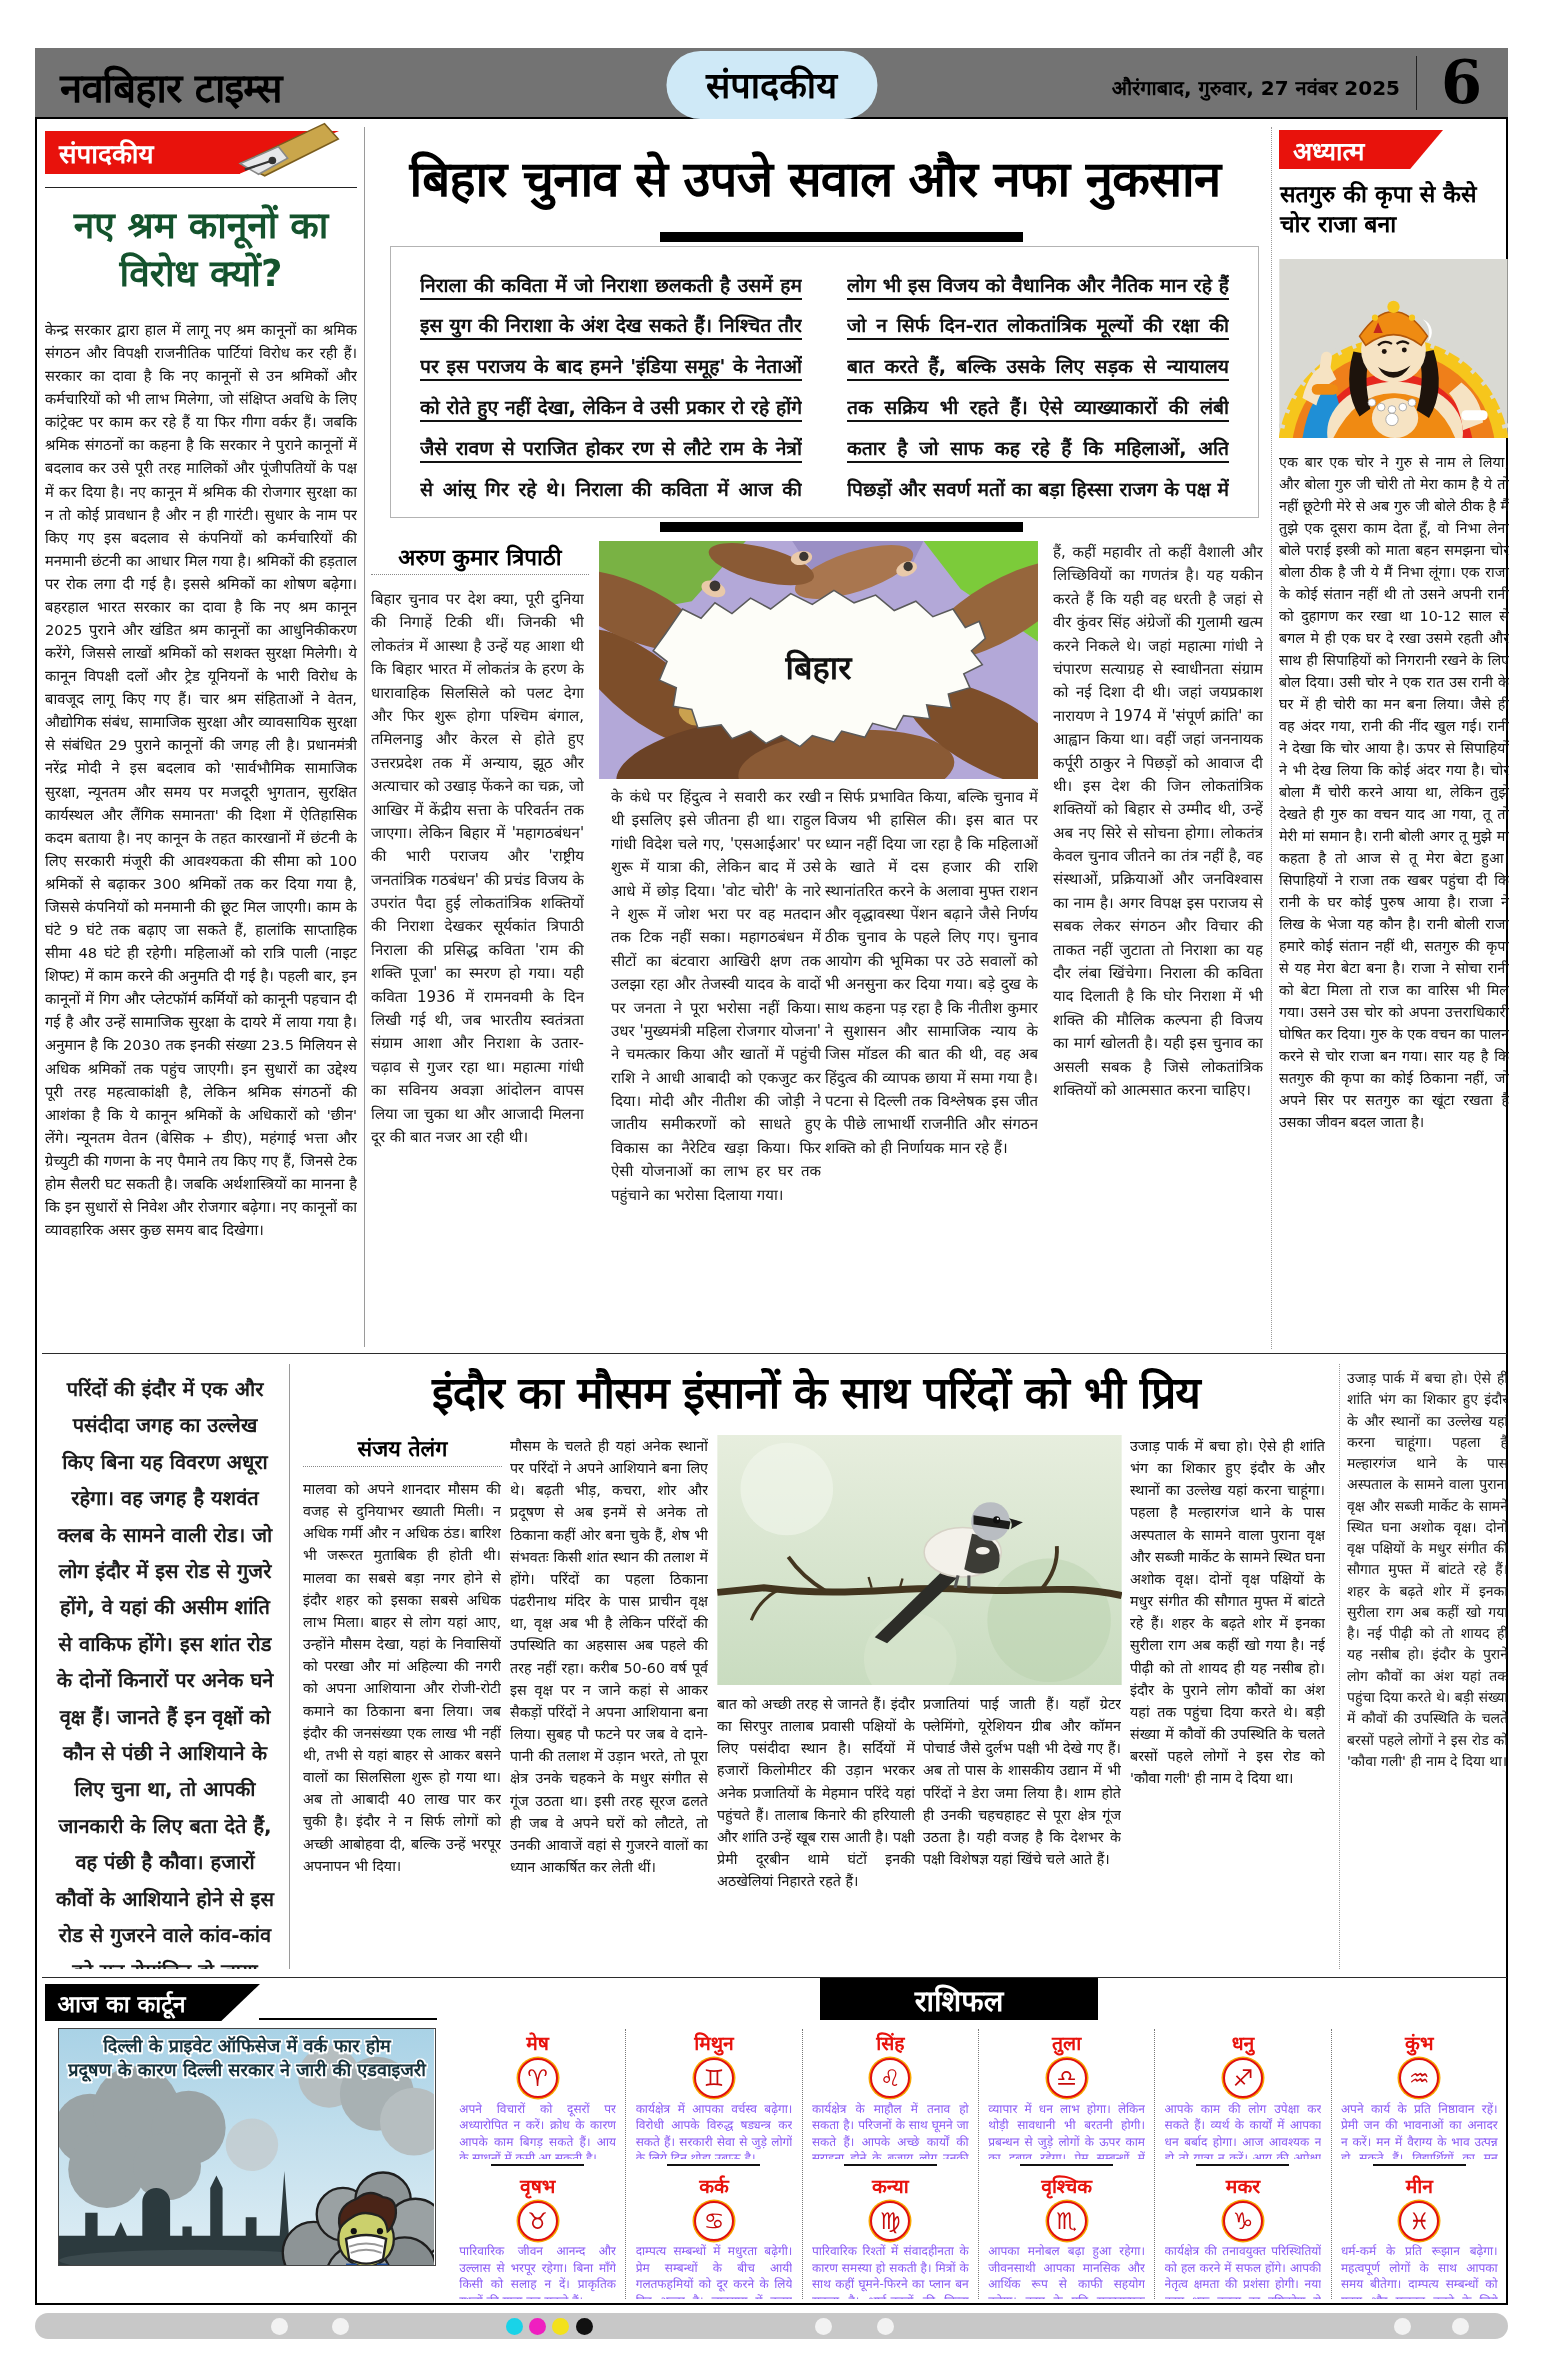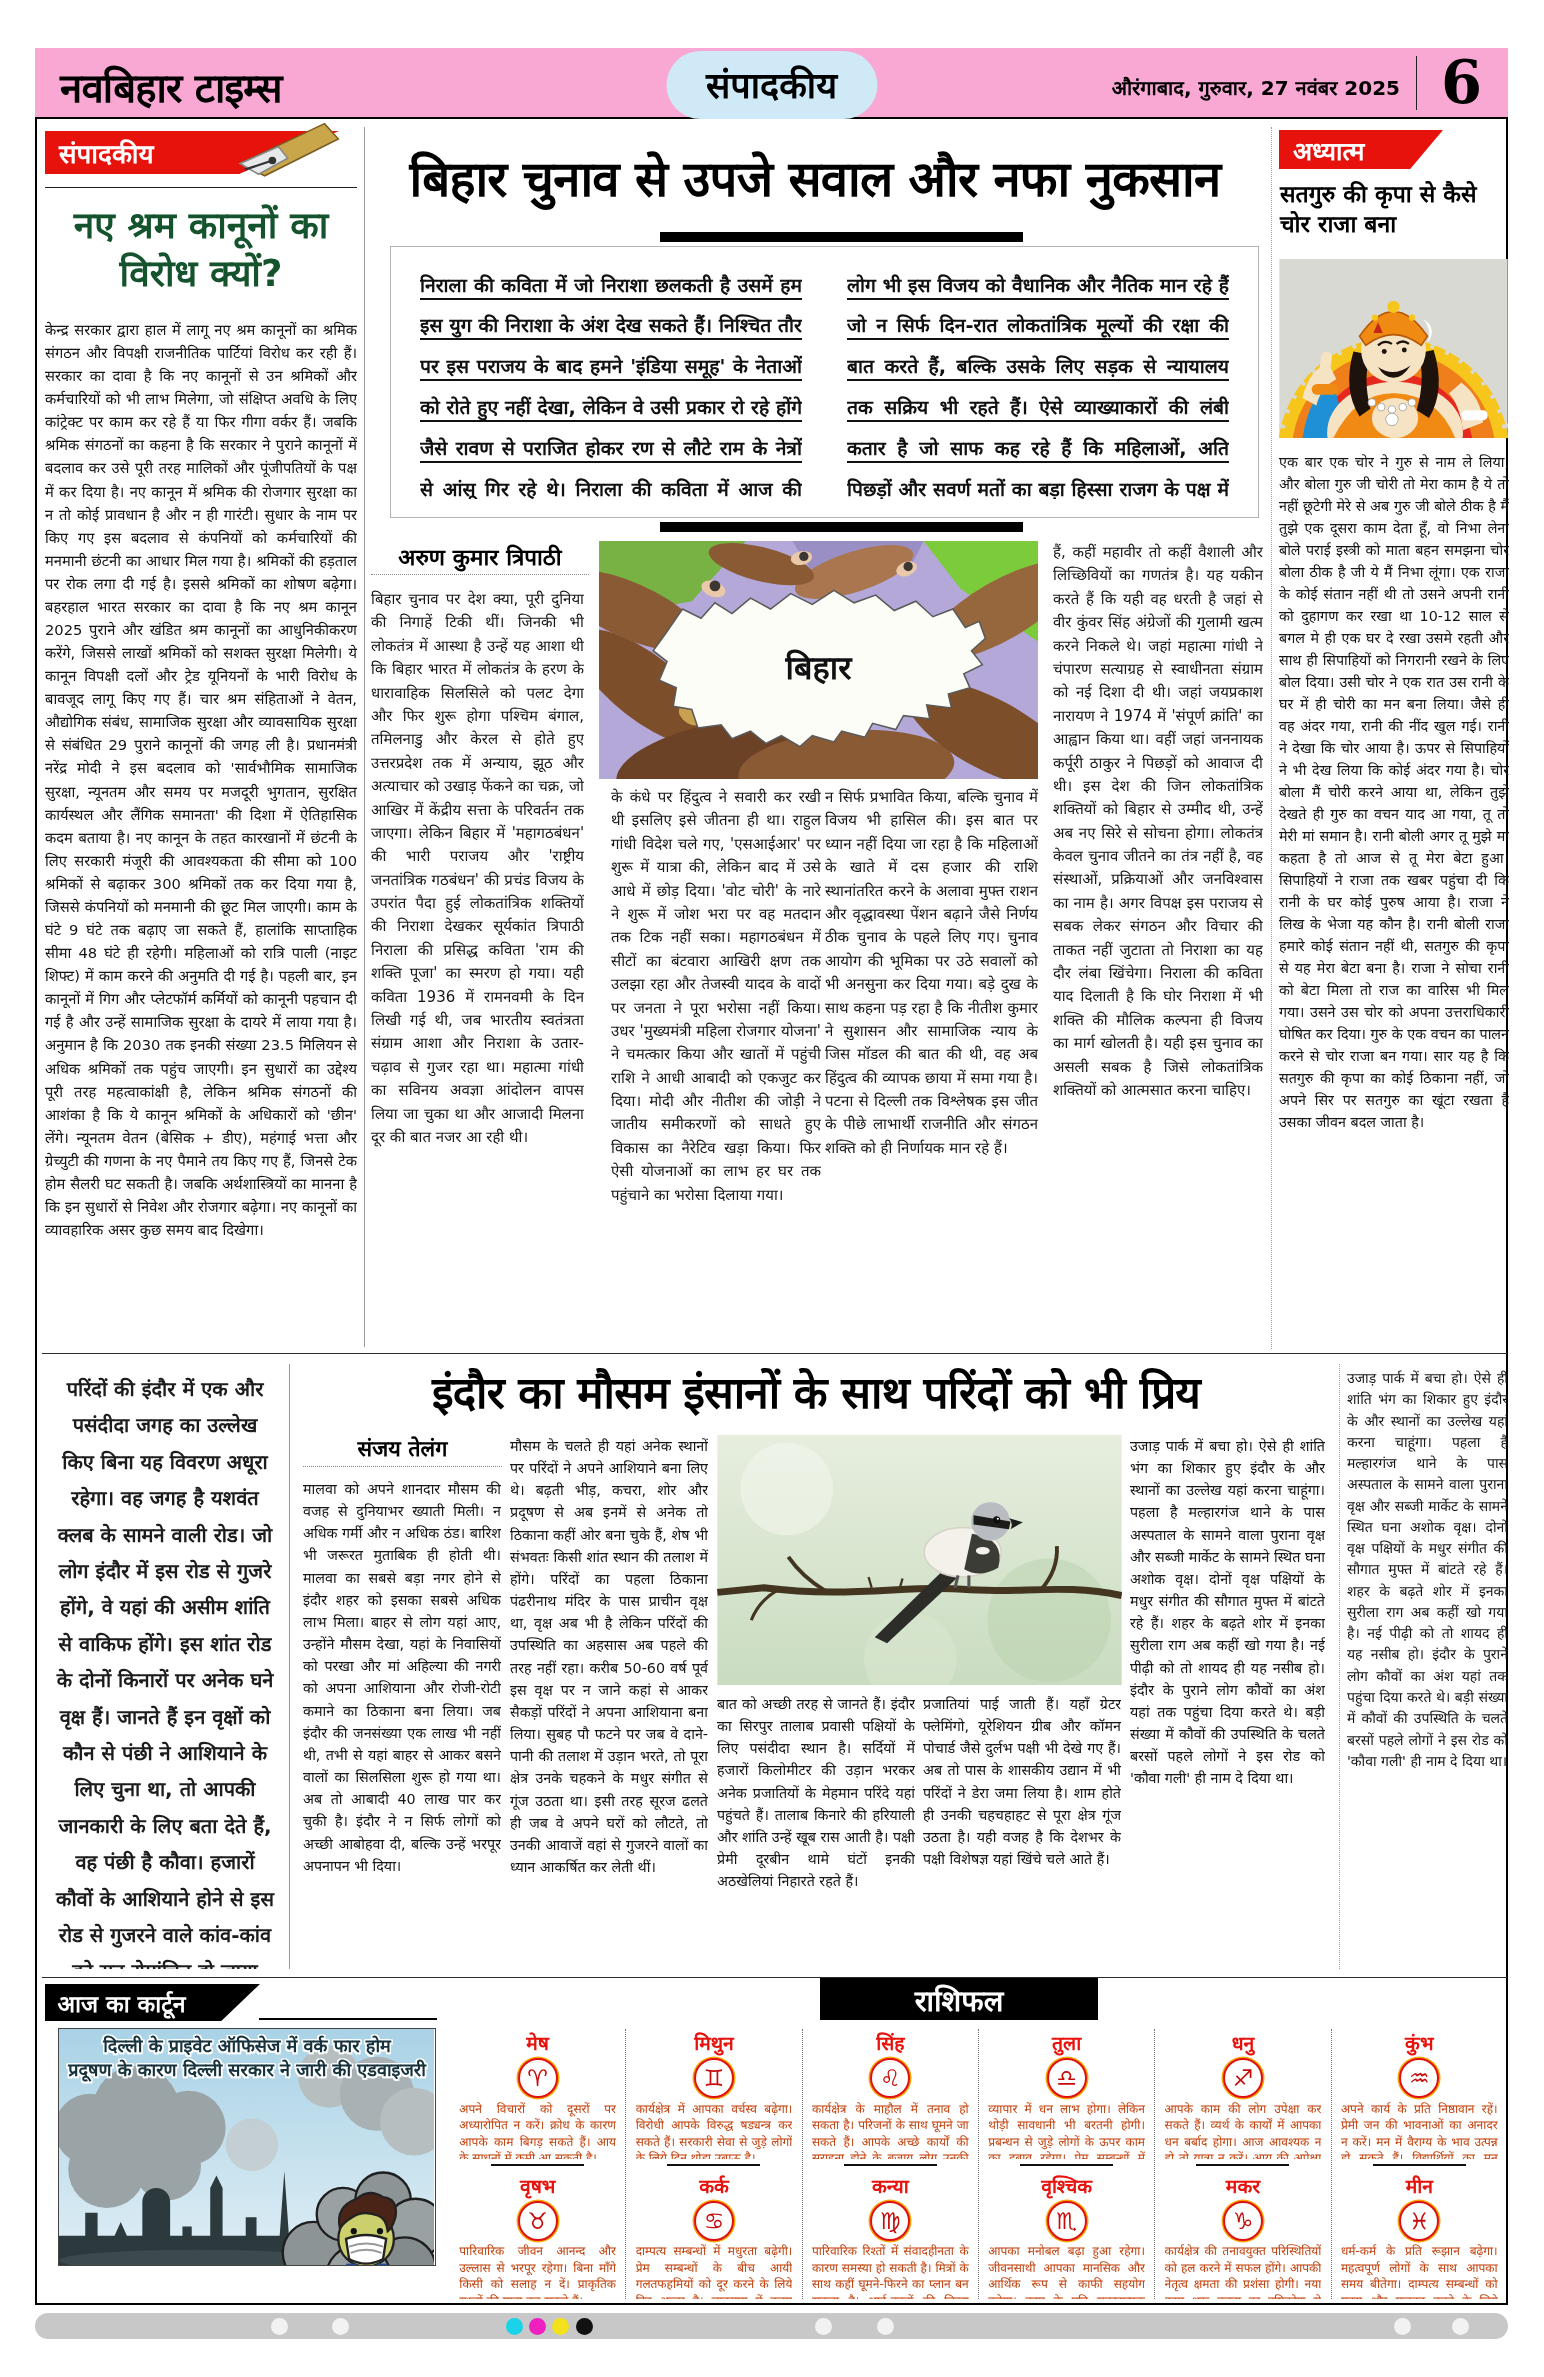"नवबिहार टाइम्स" .header { background: #f9a8d4 -> #737373 }
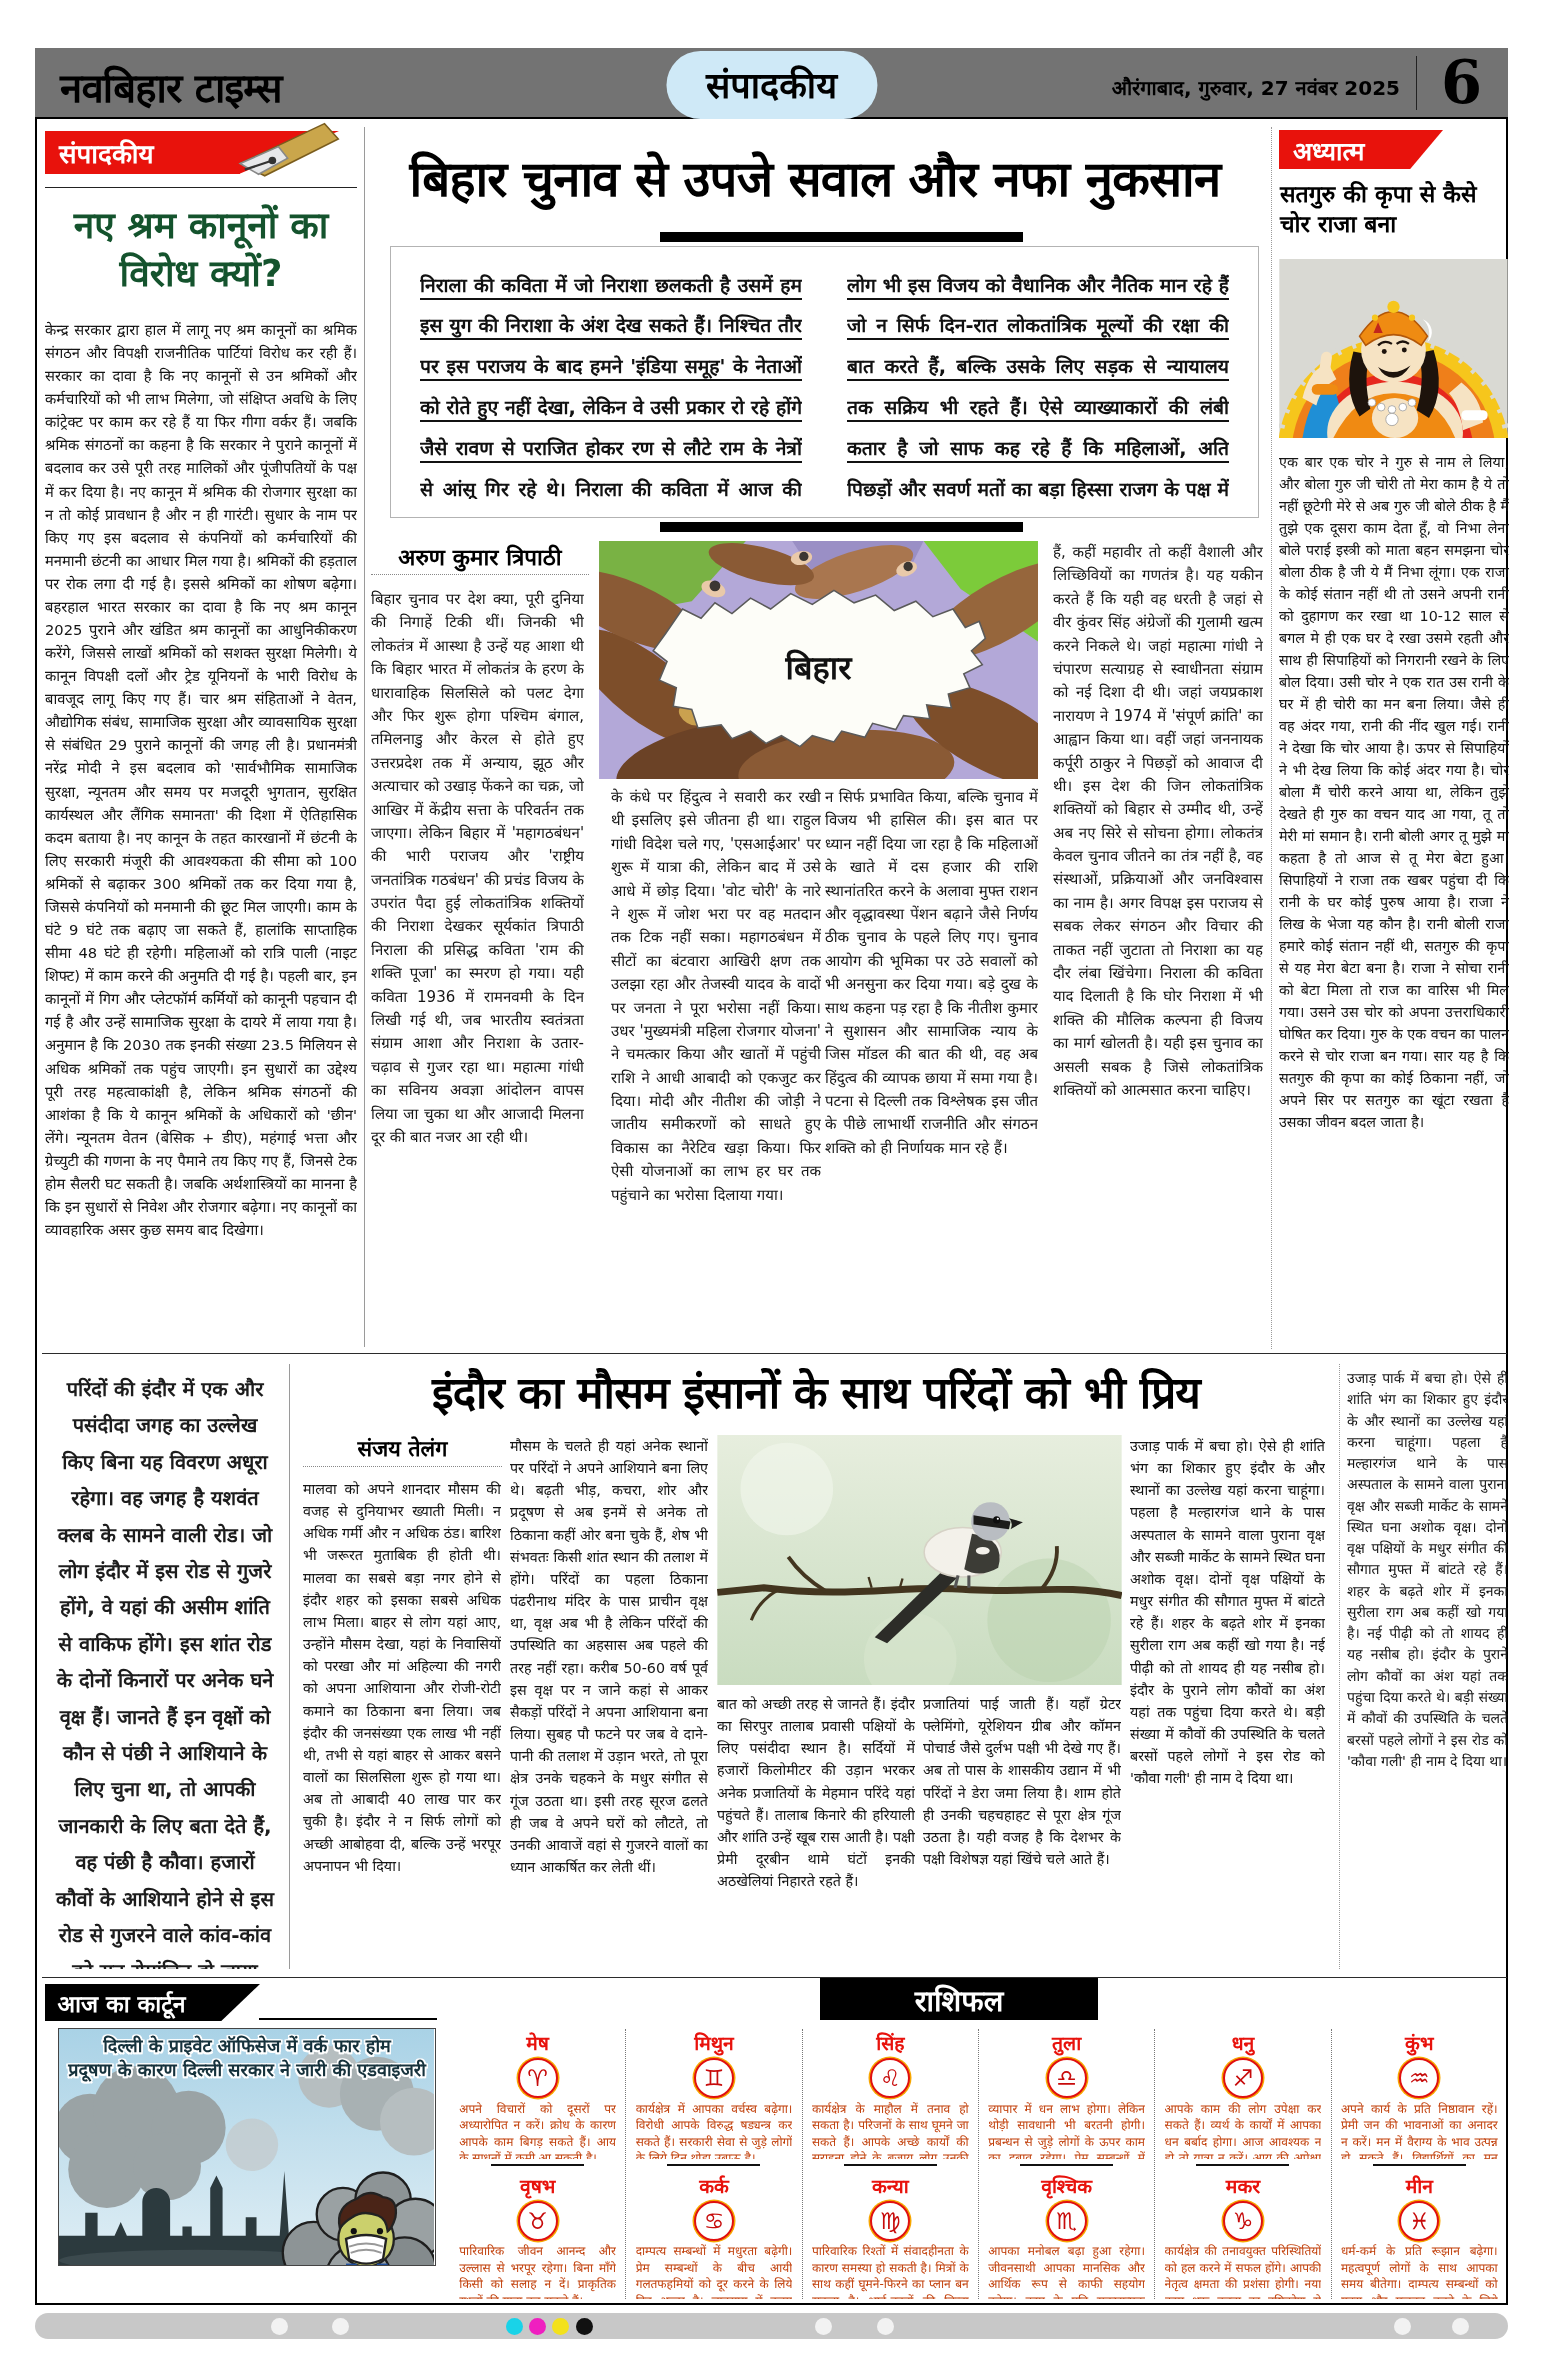"अपने विचारों को दूसरों पर" .ztext { color: #c2410c -> #8b5cf6 }
